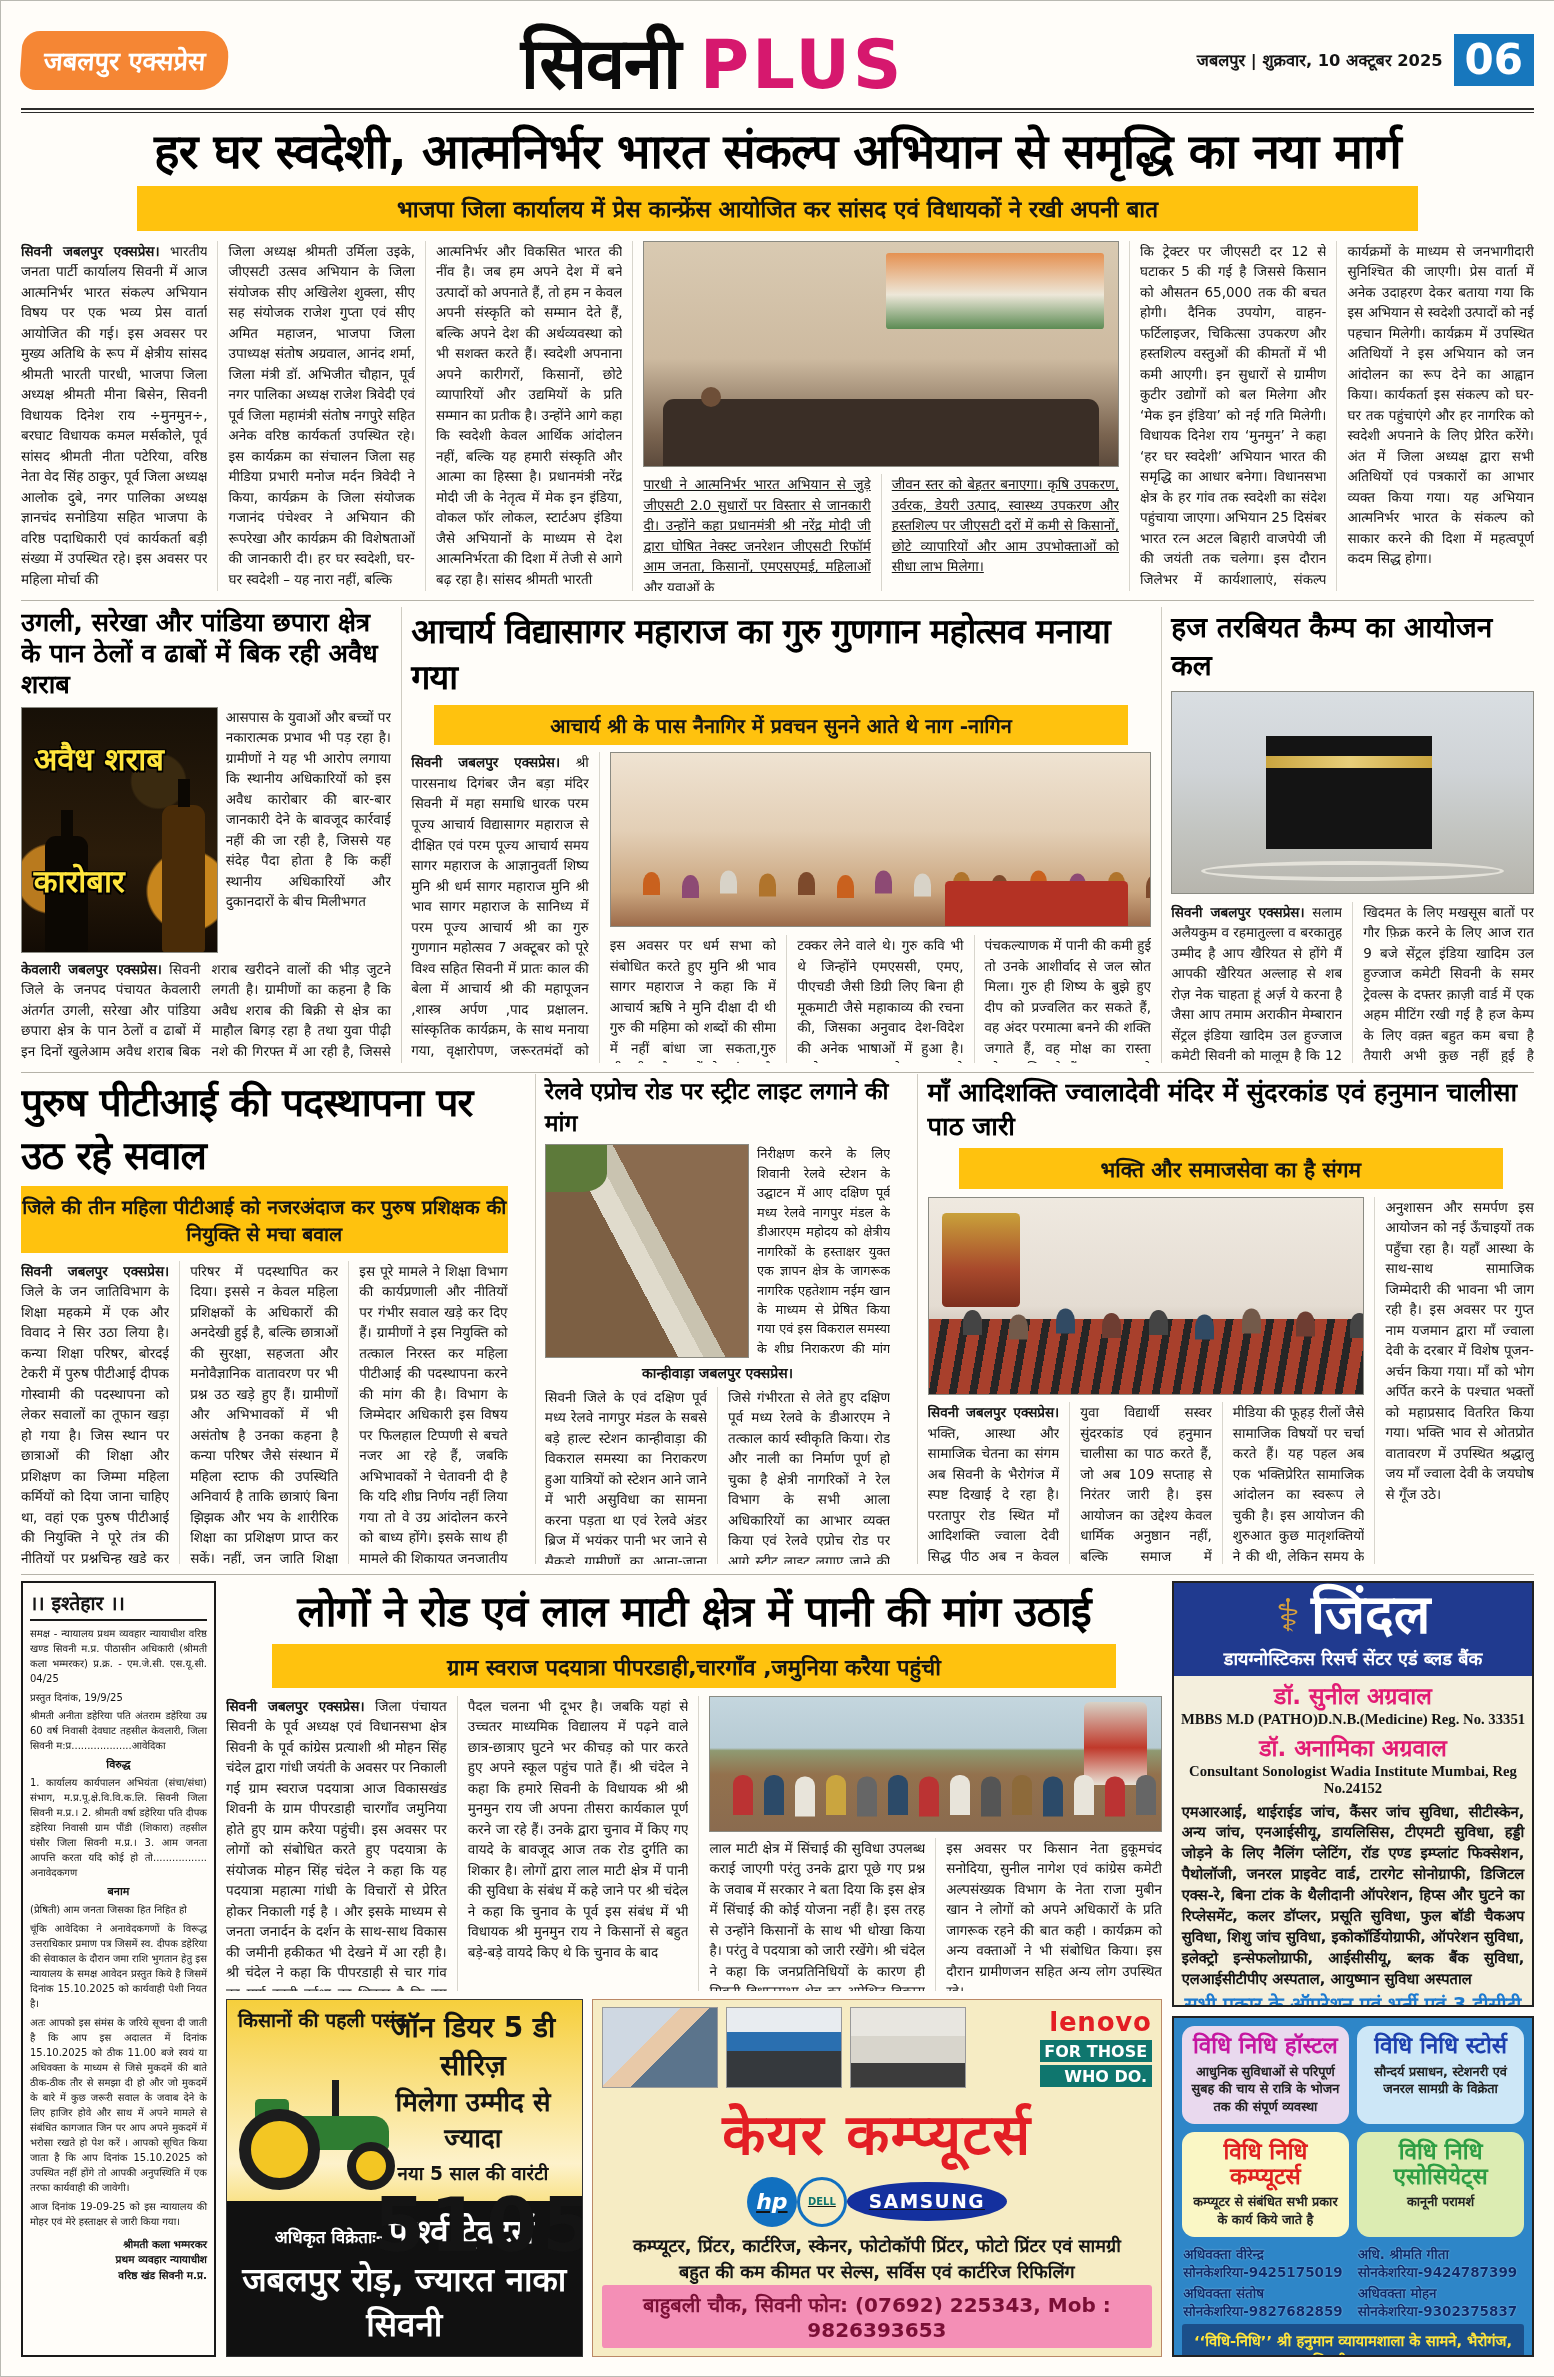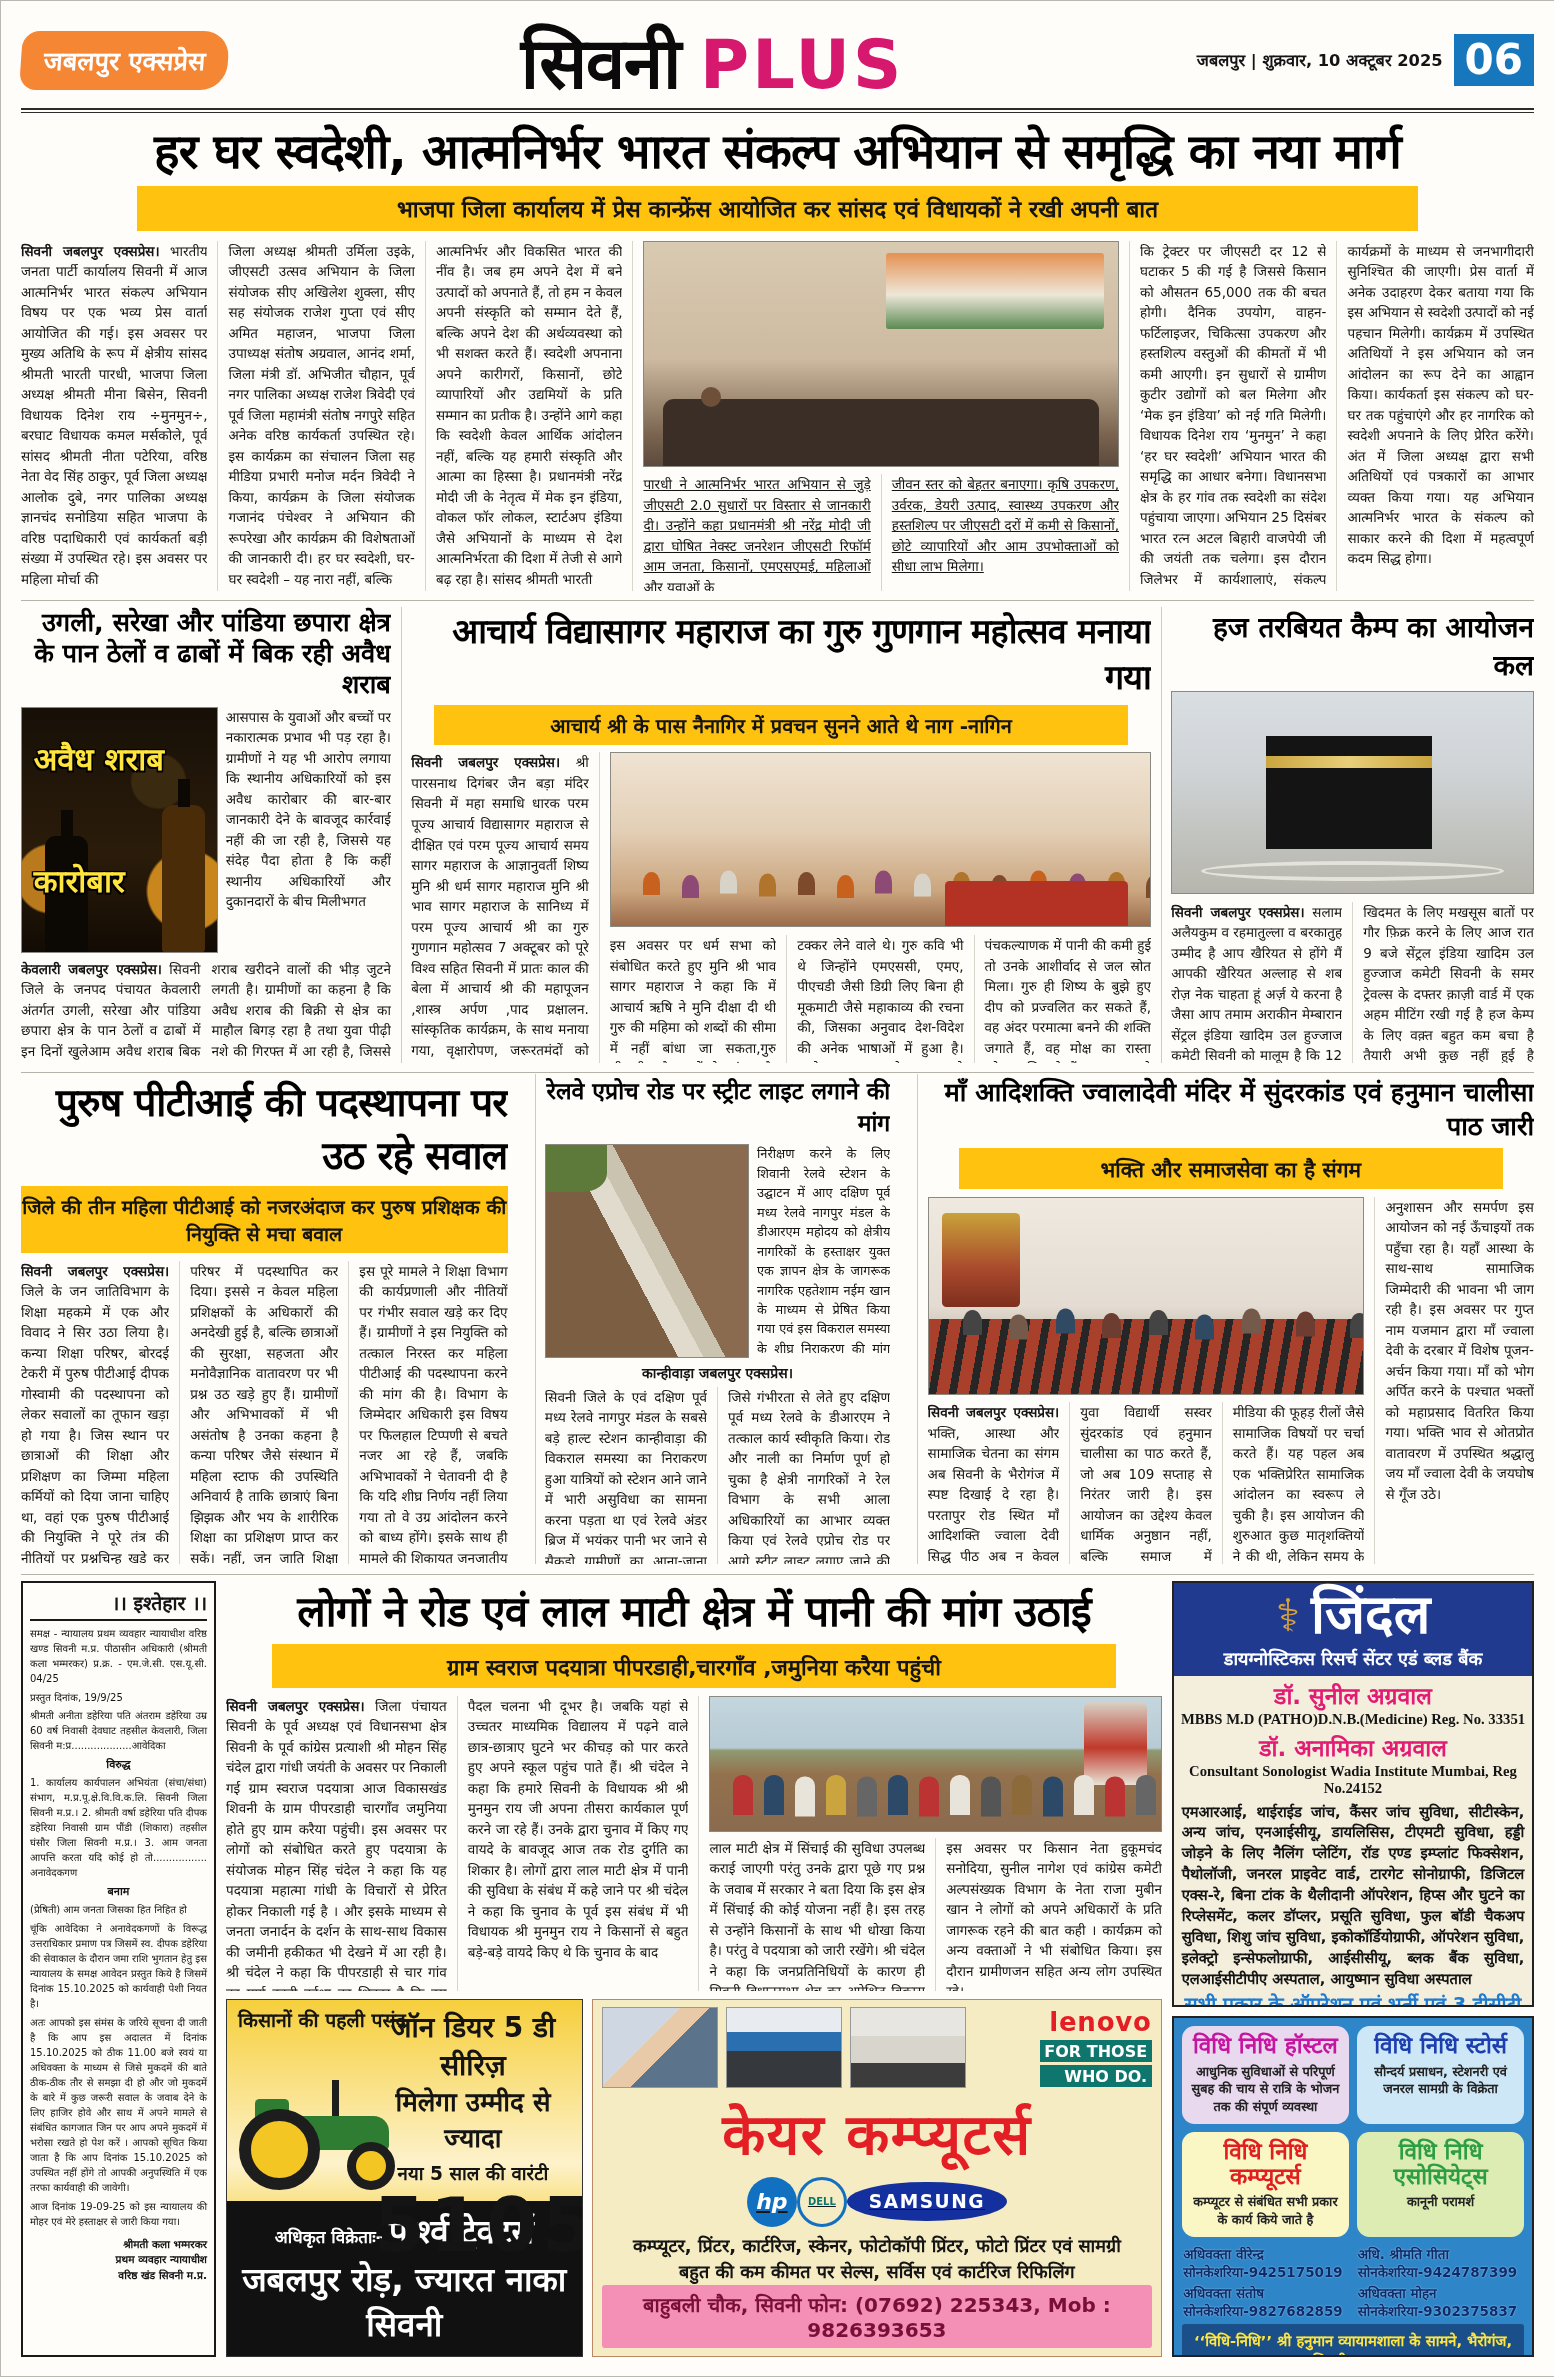"उगली, सरेखा और पांडिया छपारा" .block h2 { text-align: right -> left }
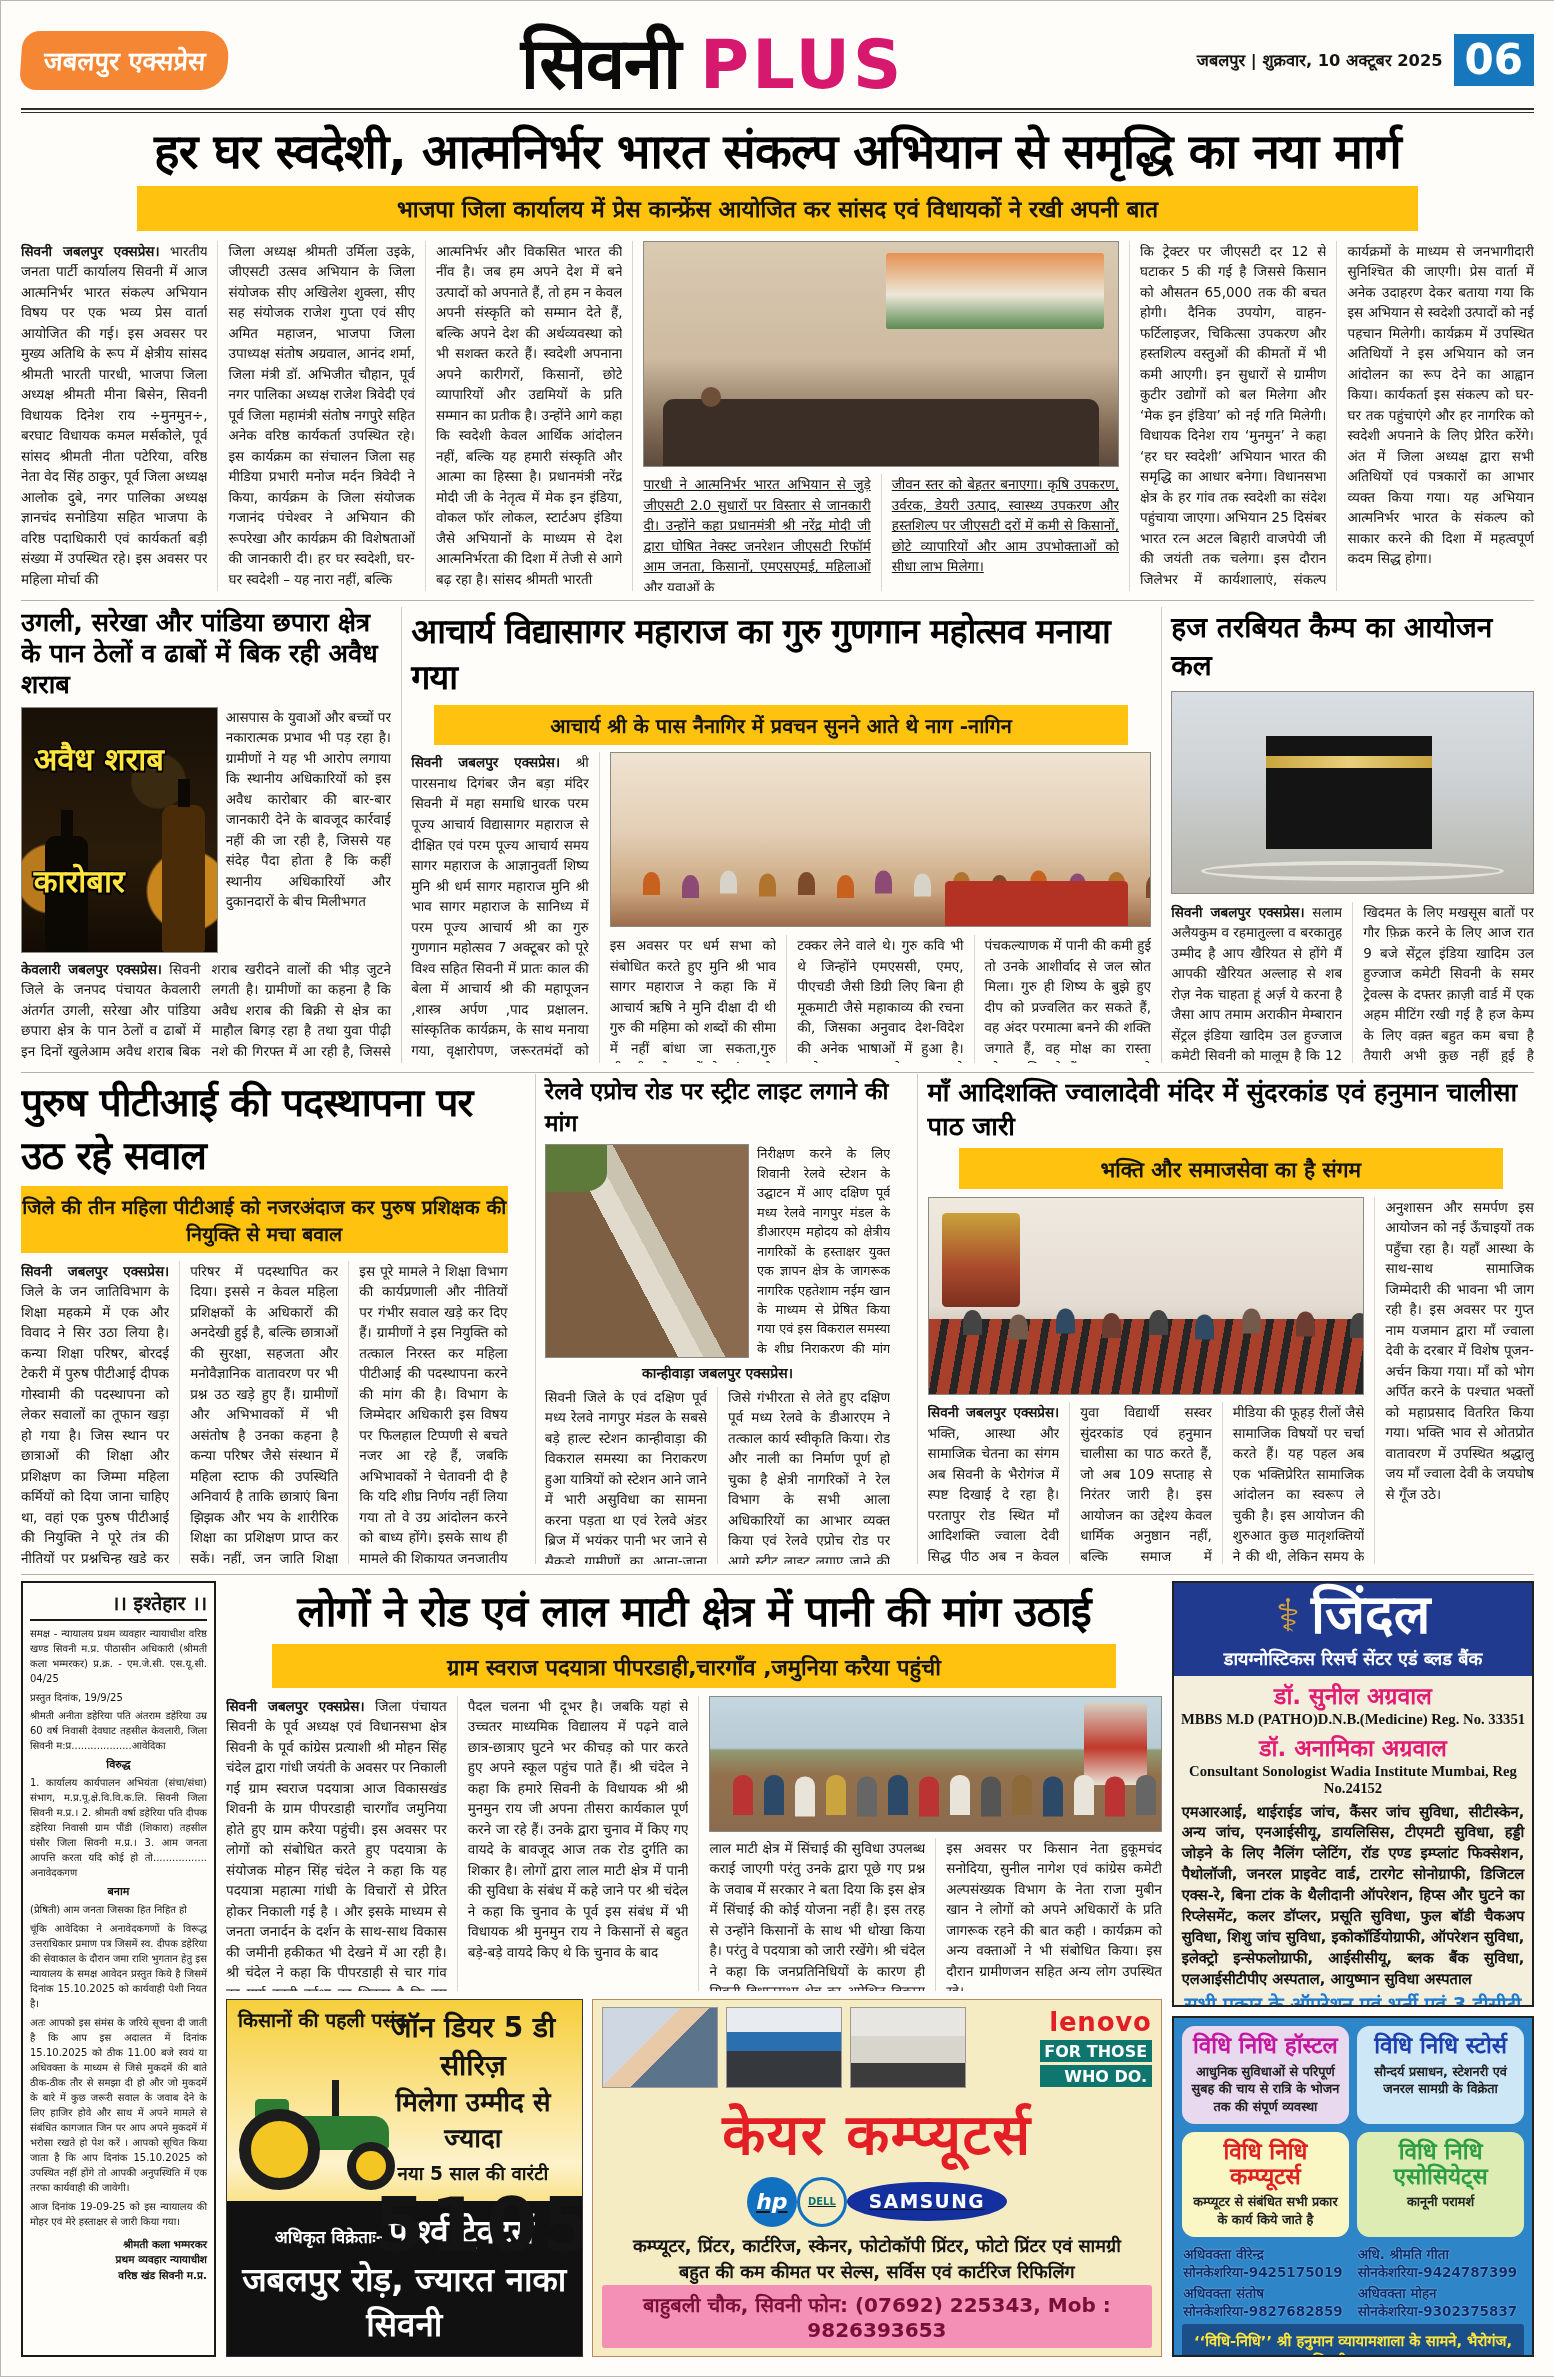"।। इश्तेहार ।।" .notice-title { text-align: right -> left }
